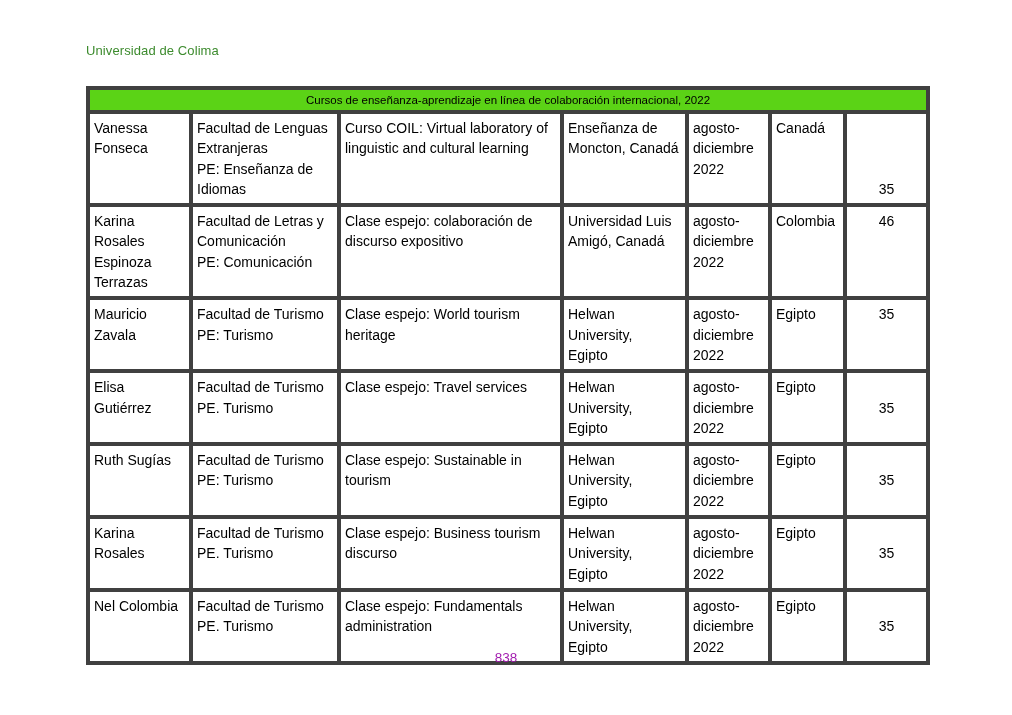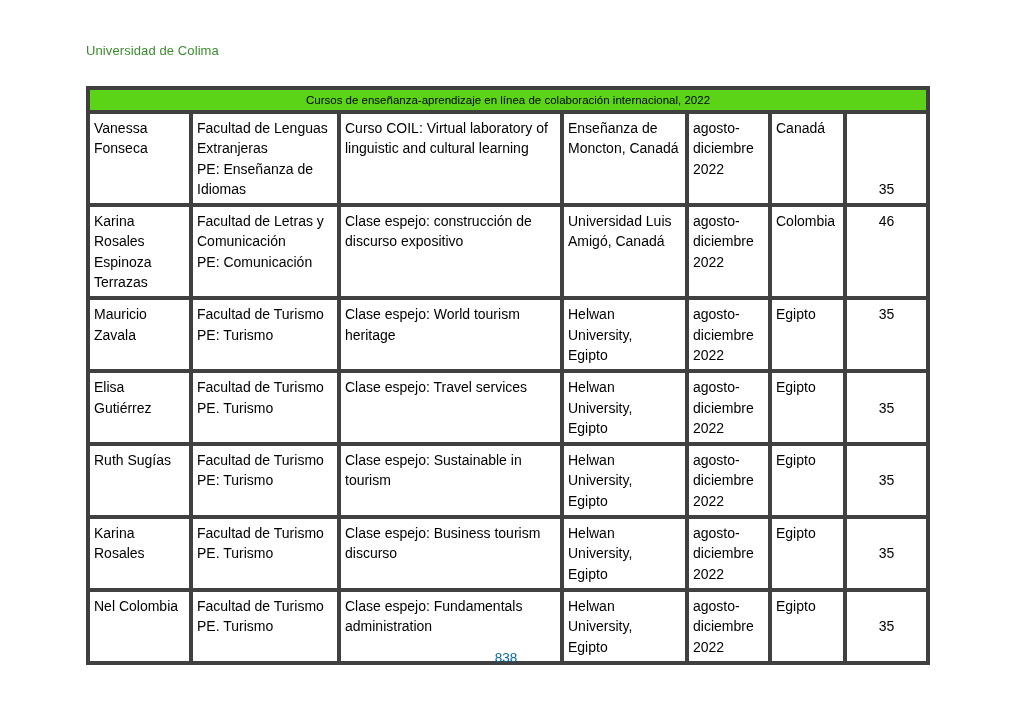"Clase espejo: construcción de" span.stack-line { text: construcción -> colaboración }
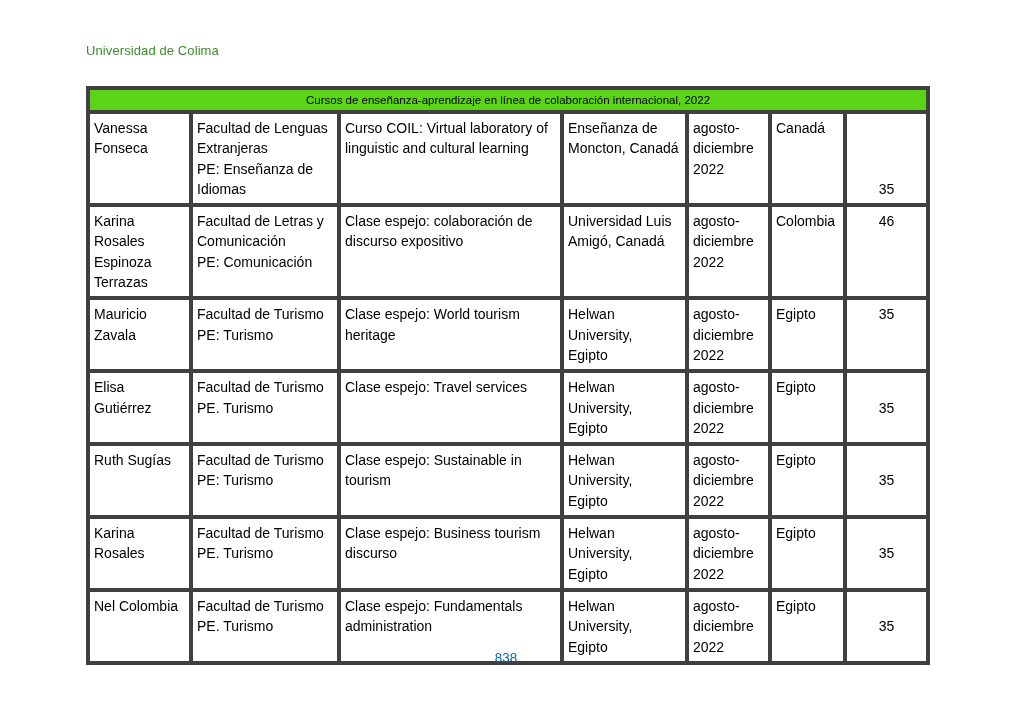"838" .page-number { color: #0369a1 -> #a21caf }
